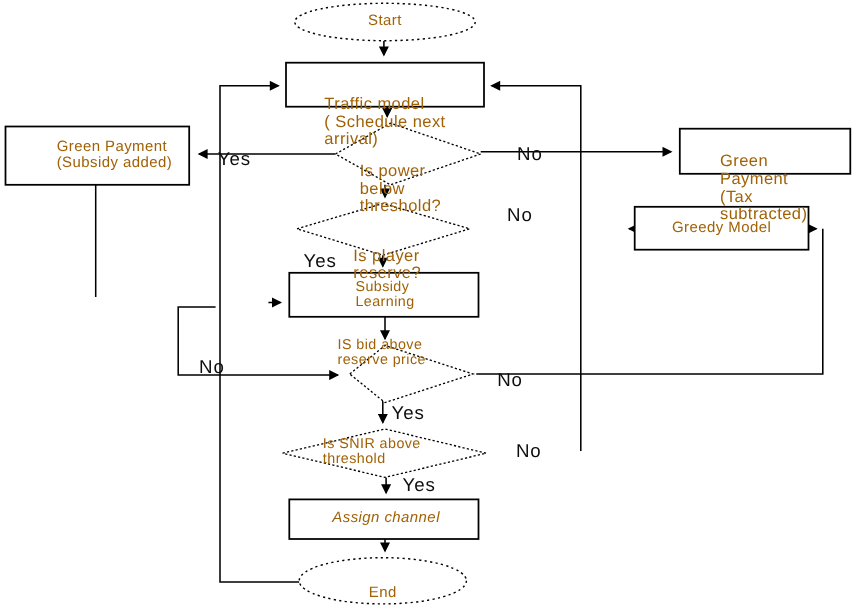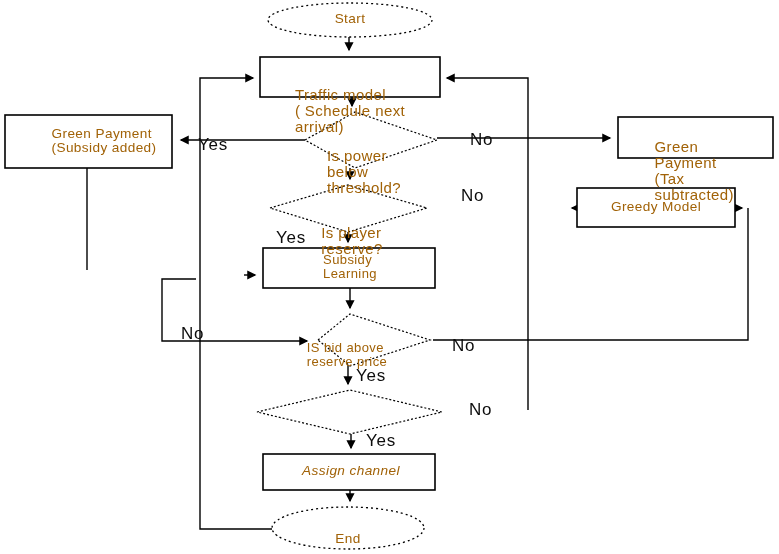"IS bid above" div.lbl { top: 355px -> 320px }
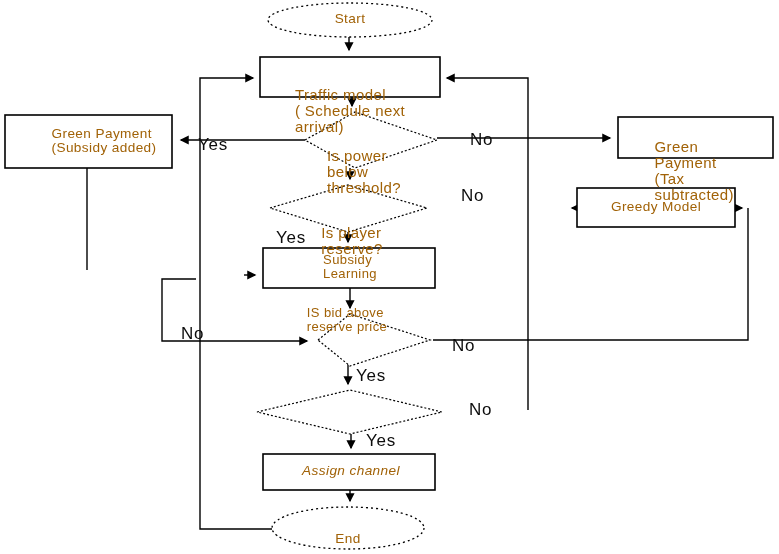"Is SNIR above" div.lbl { html: none -> <div>Is SNIR above threshold</div> }
